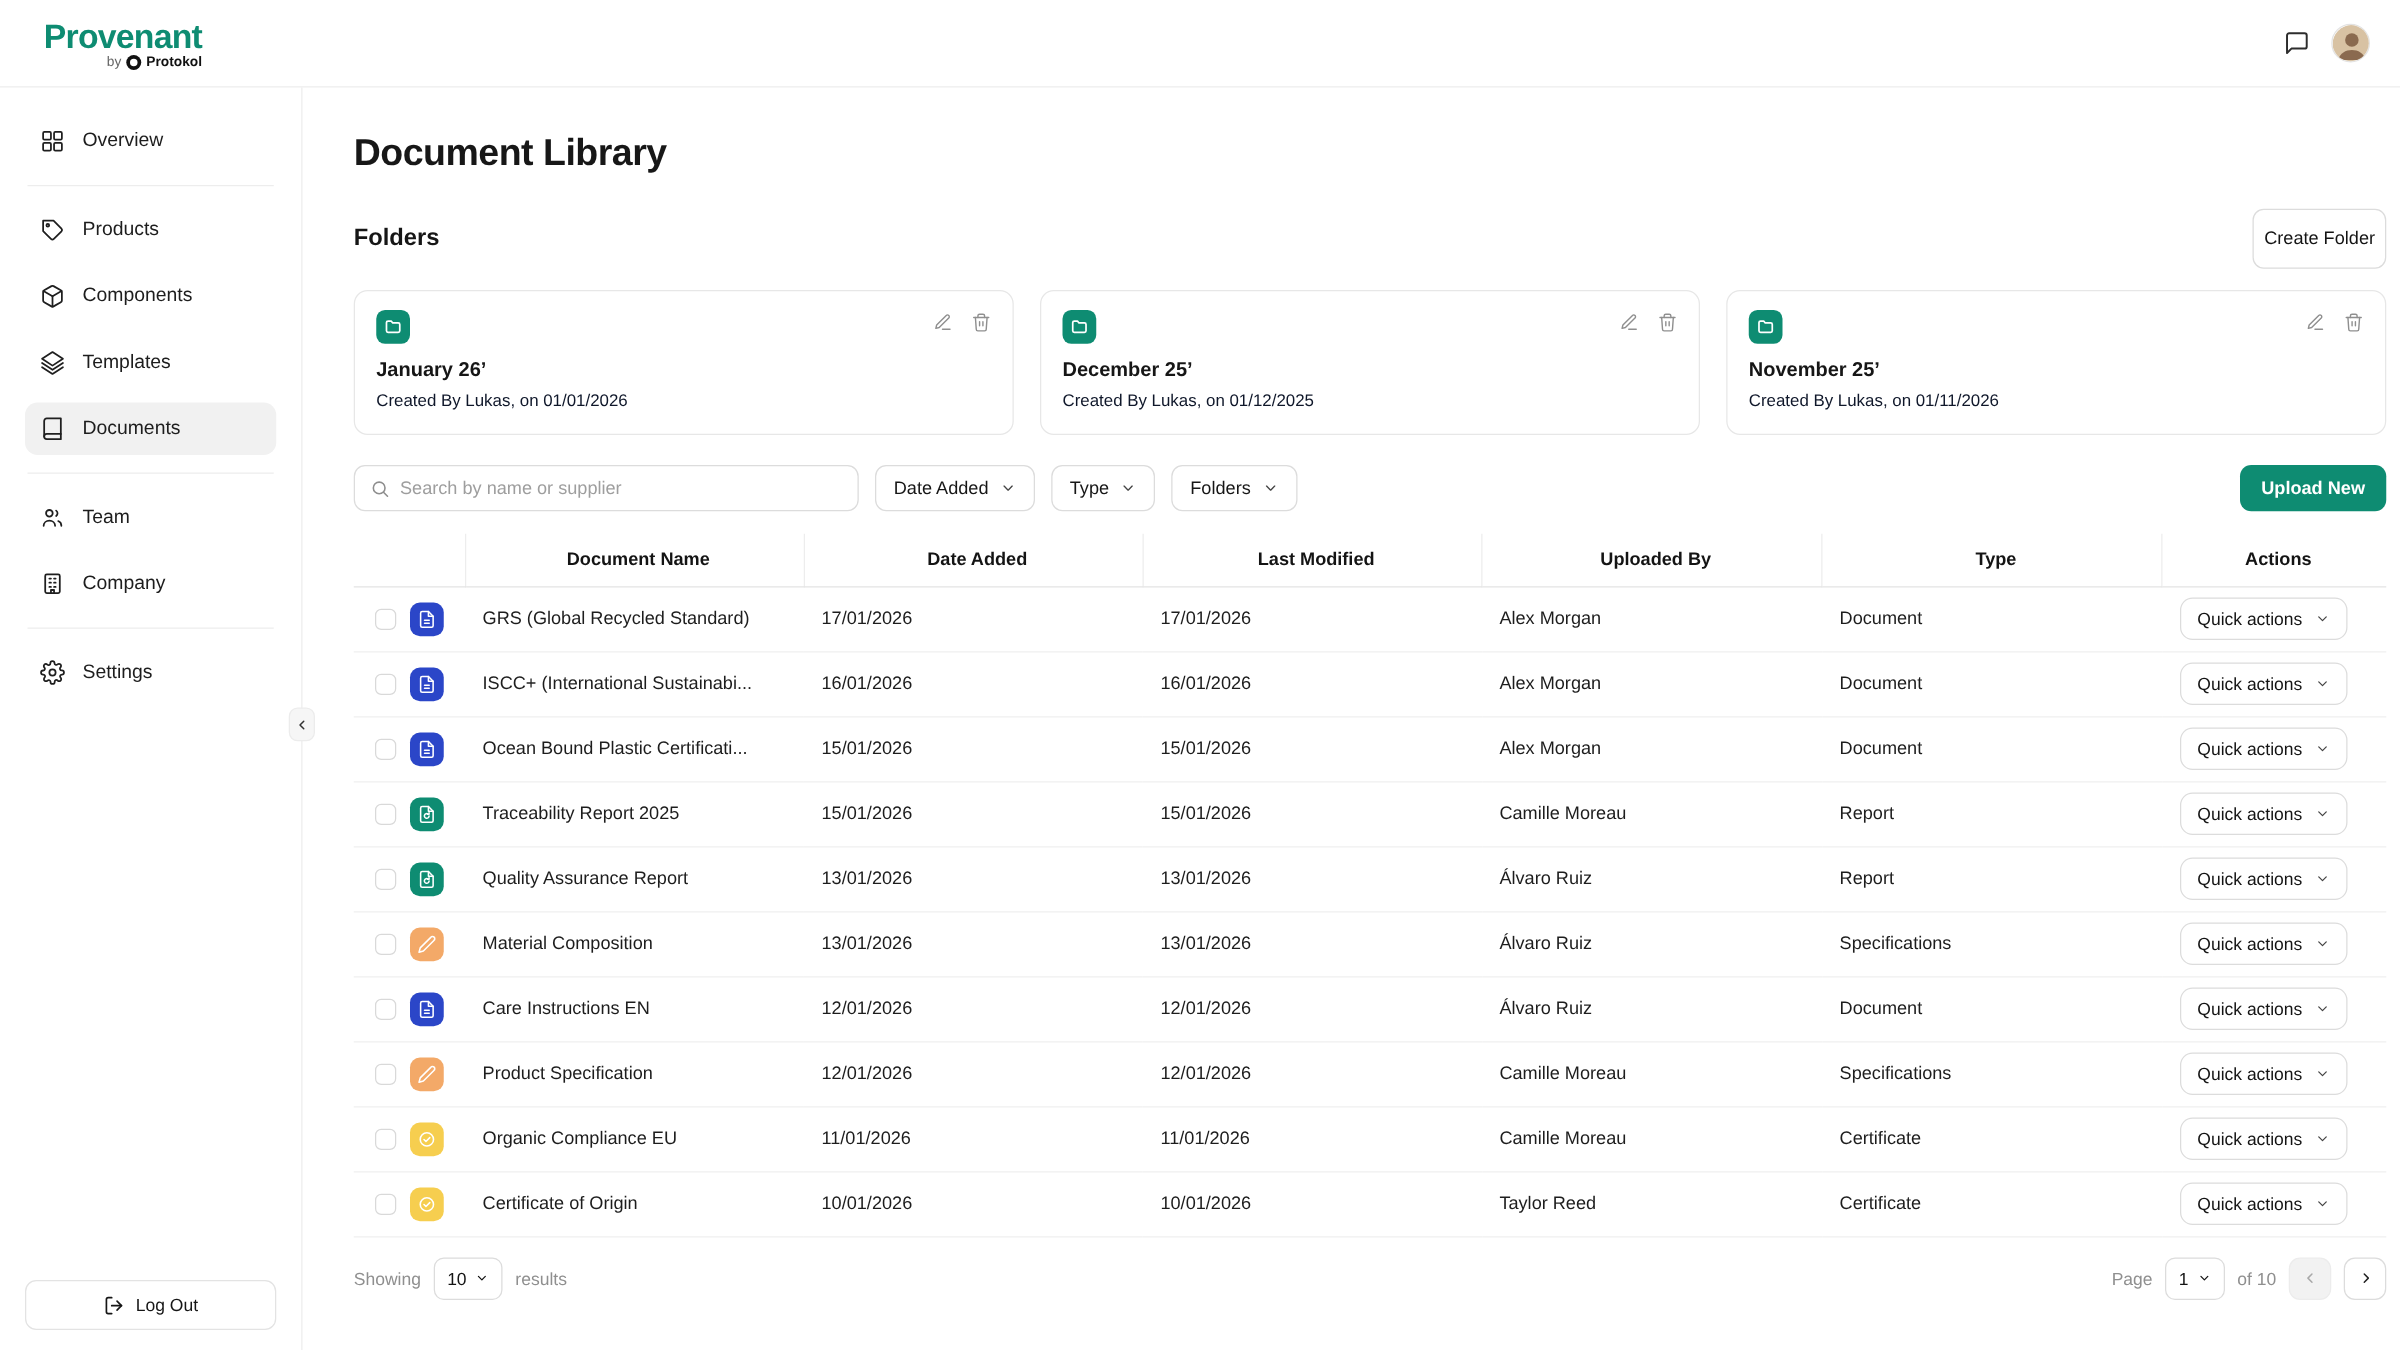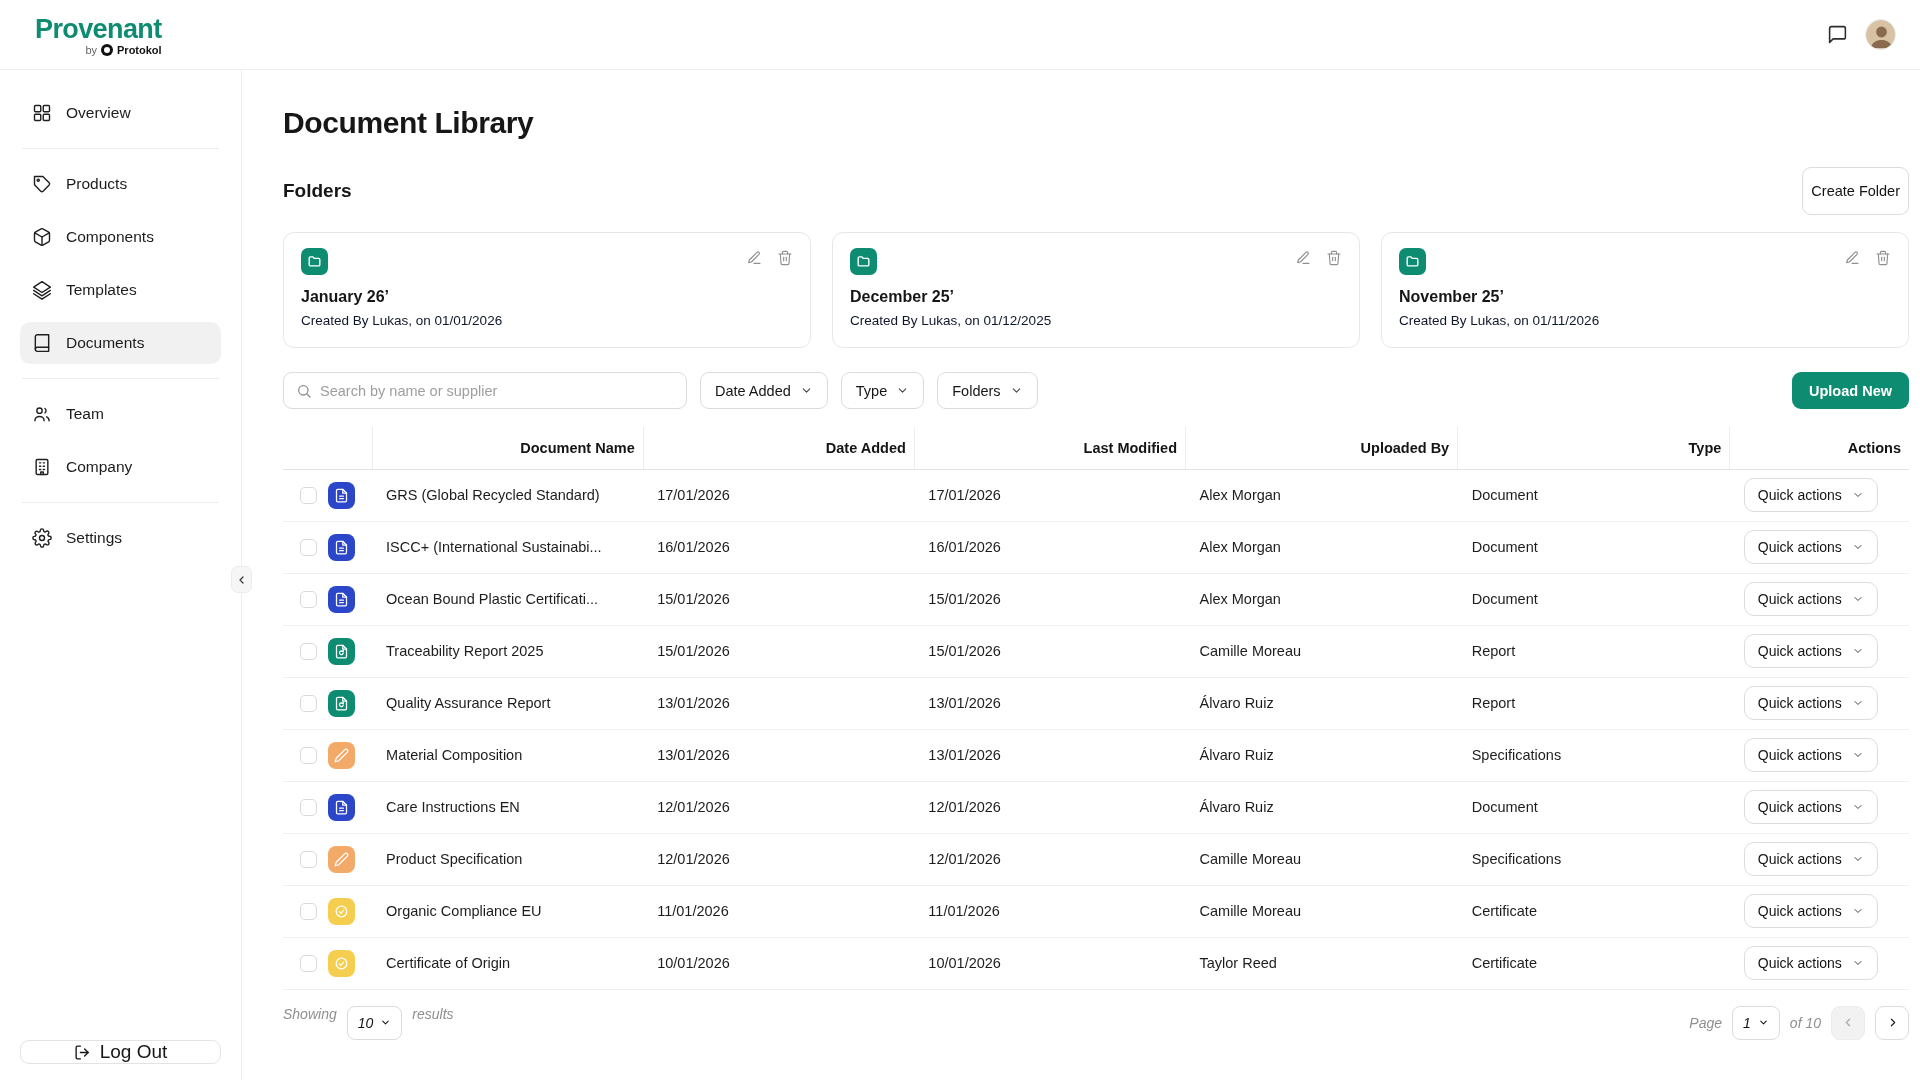"Document Name" .doc-table th { text-align: right -> center }
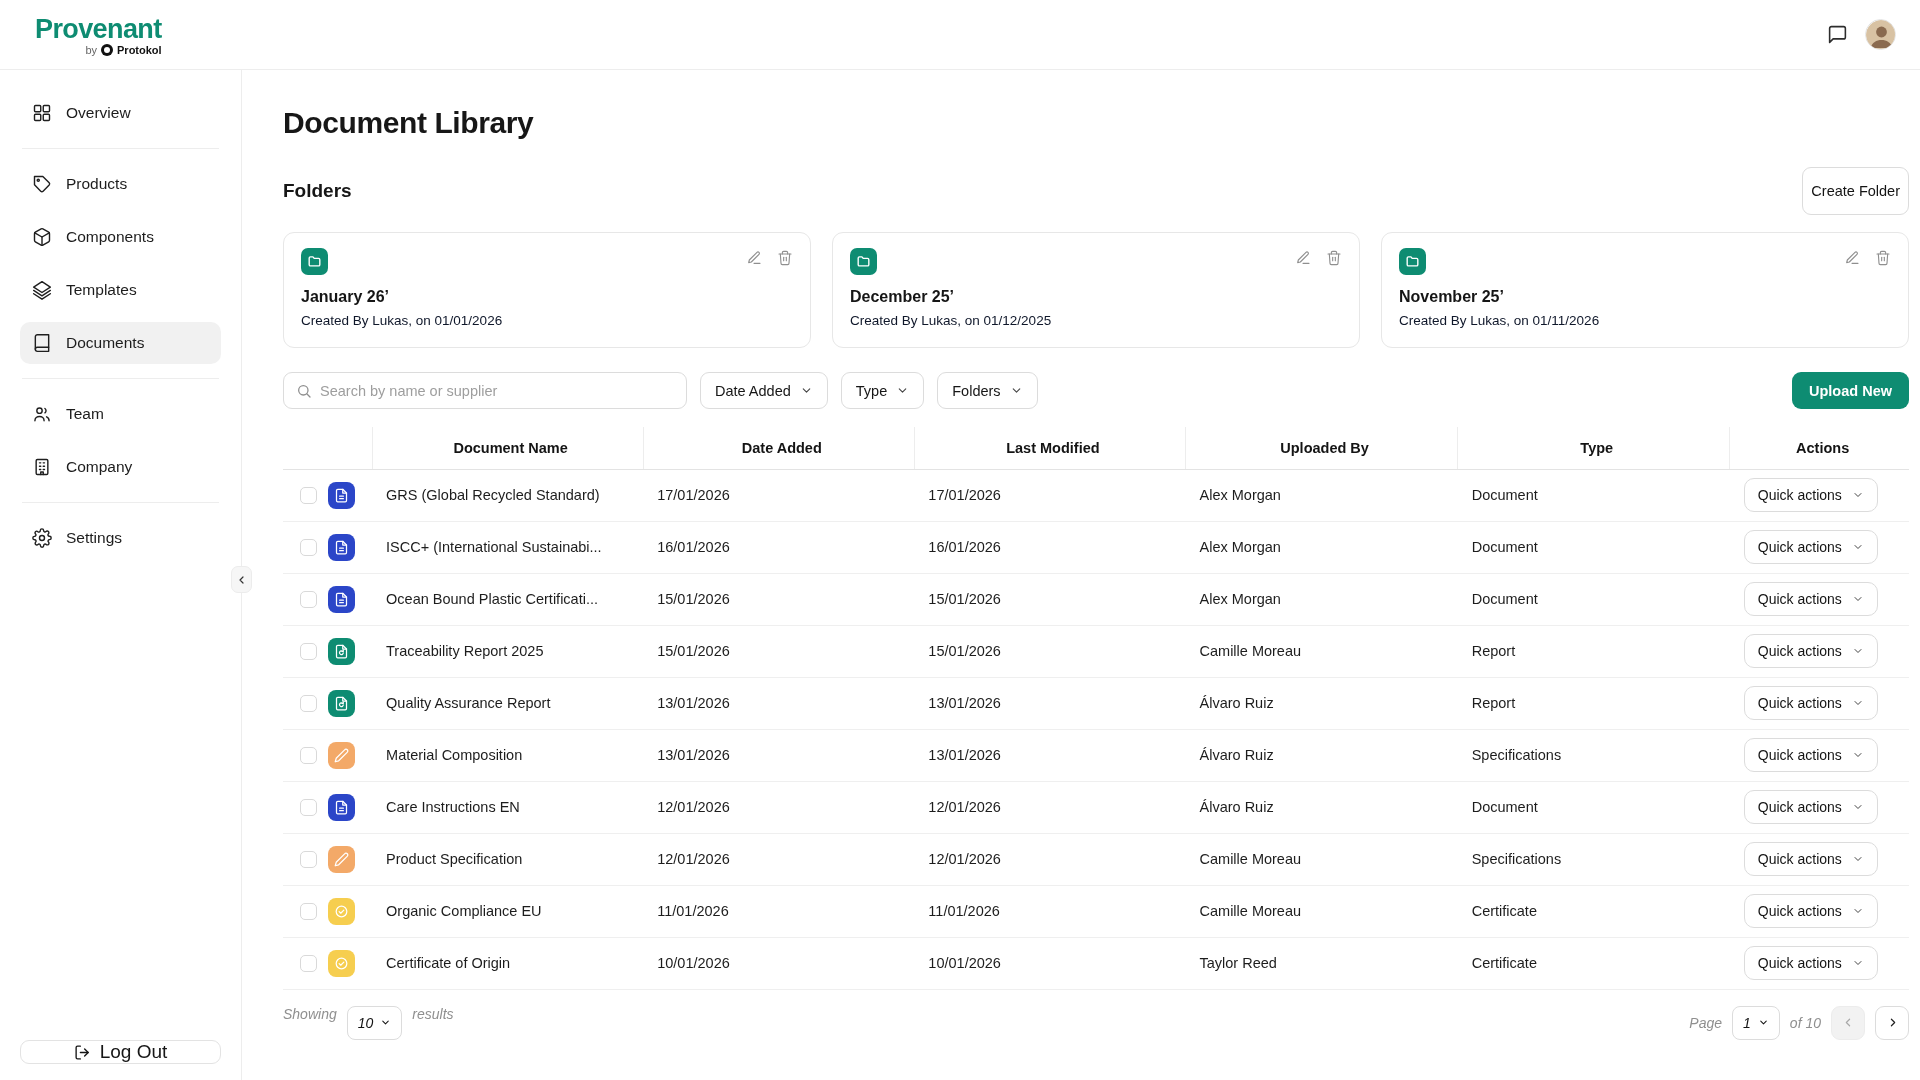"Showing" .pagination { align-items: none -> center; font-style: italic -> none }
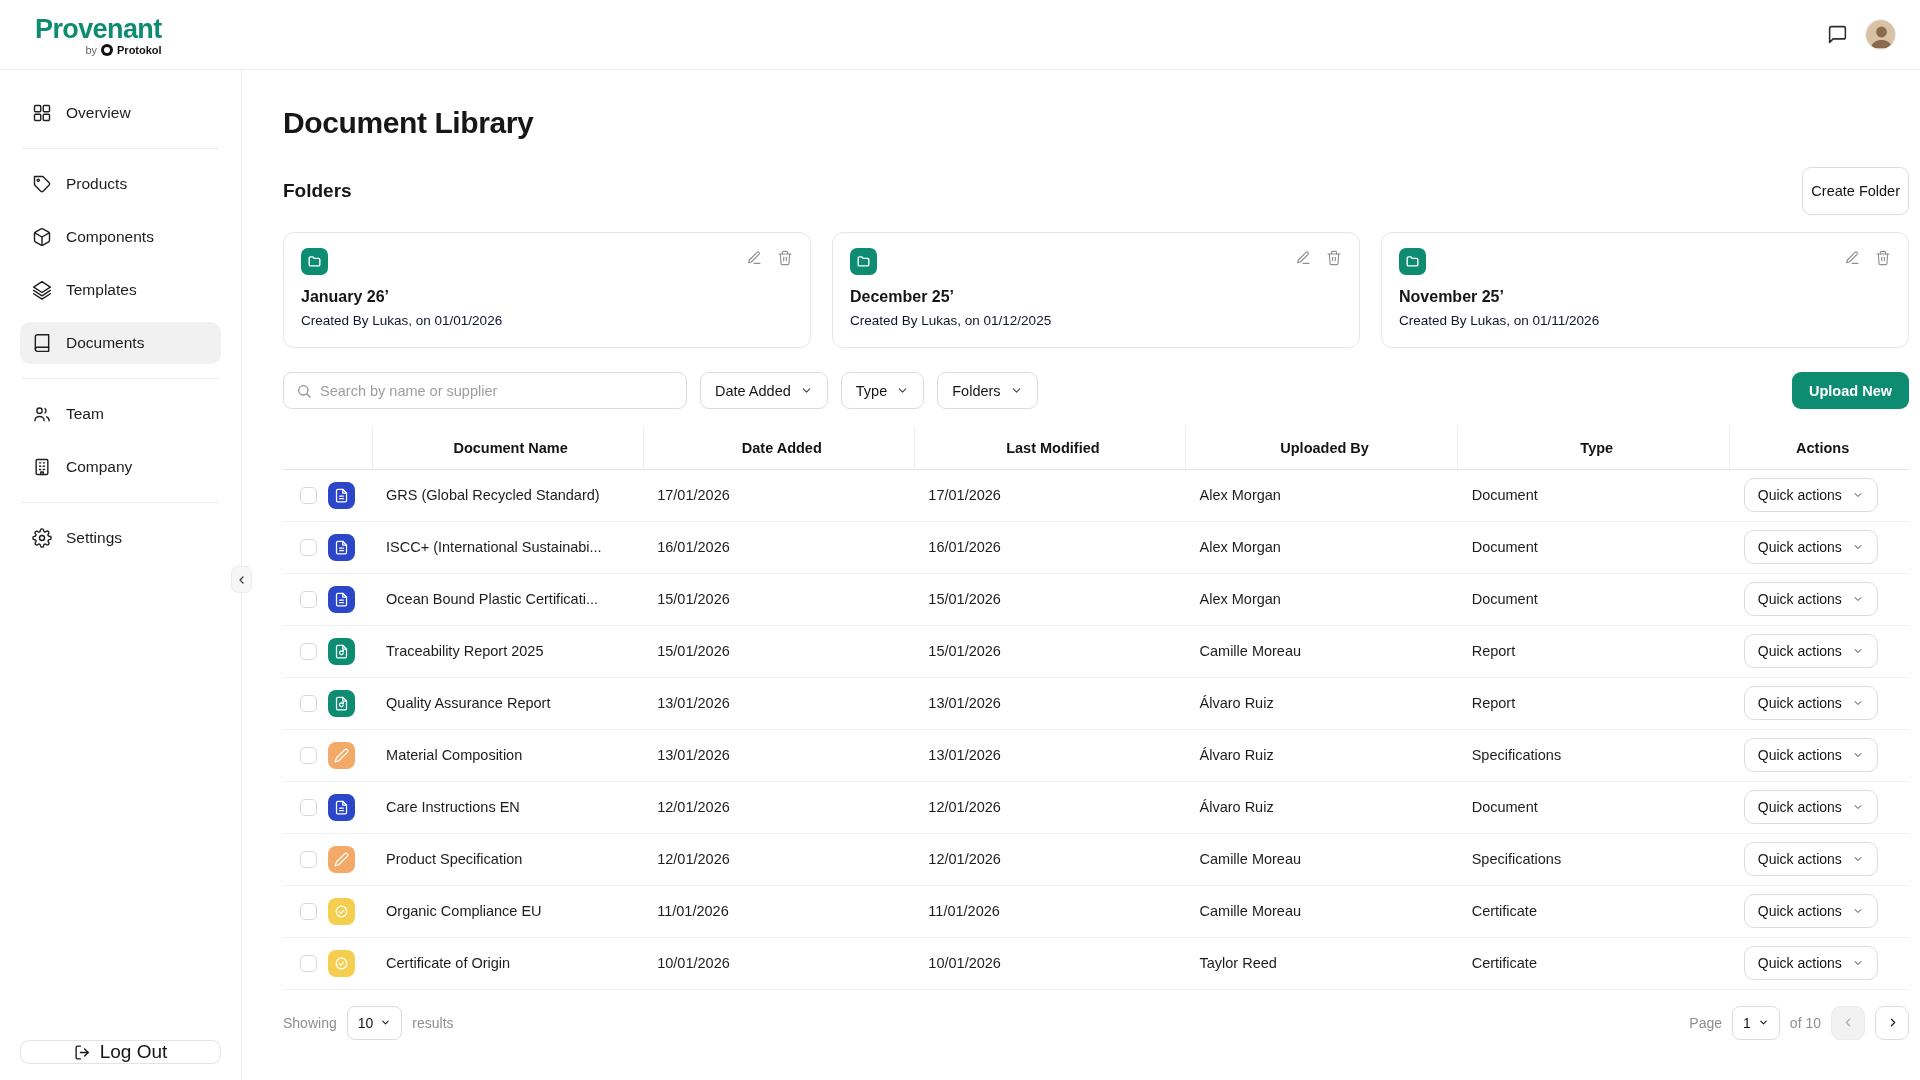"Log Out" .logout-btn { font-size: 19px -> 14px; height: 24px -> 40px }
